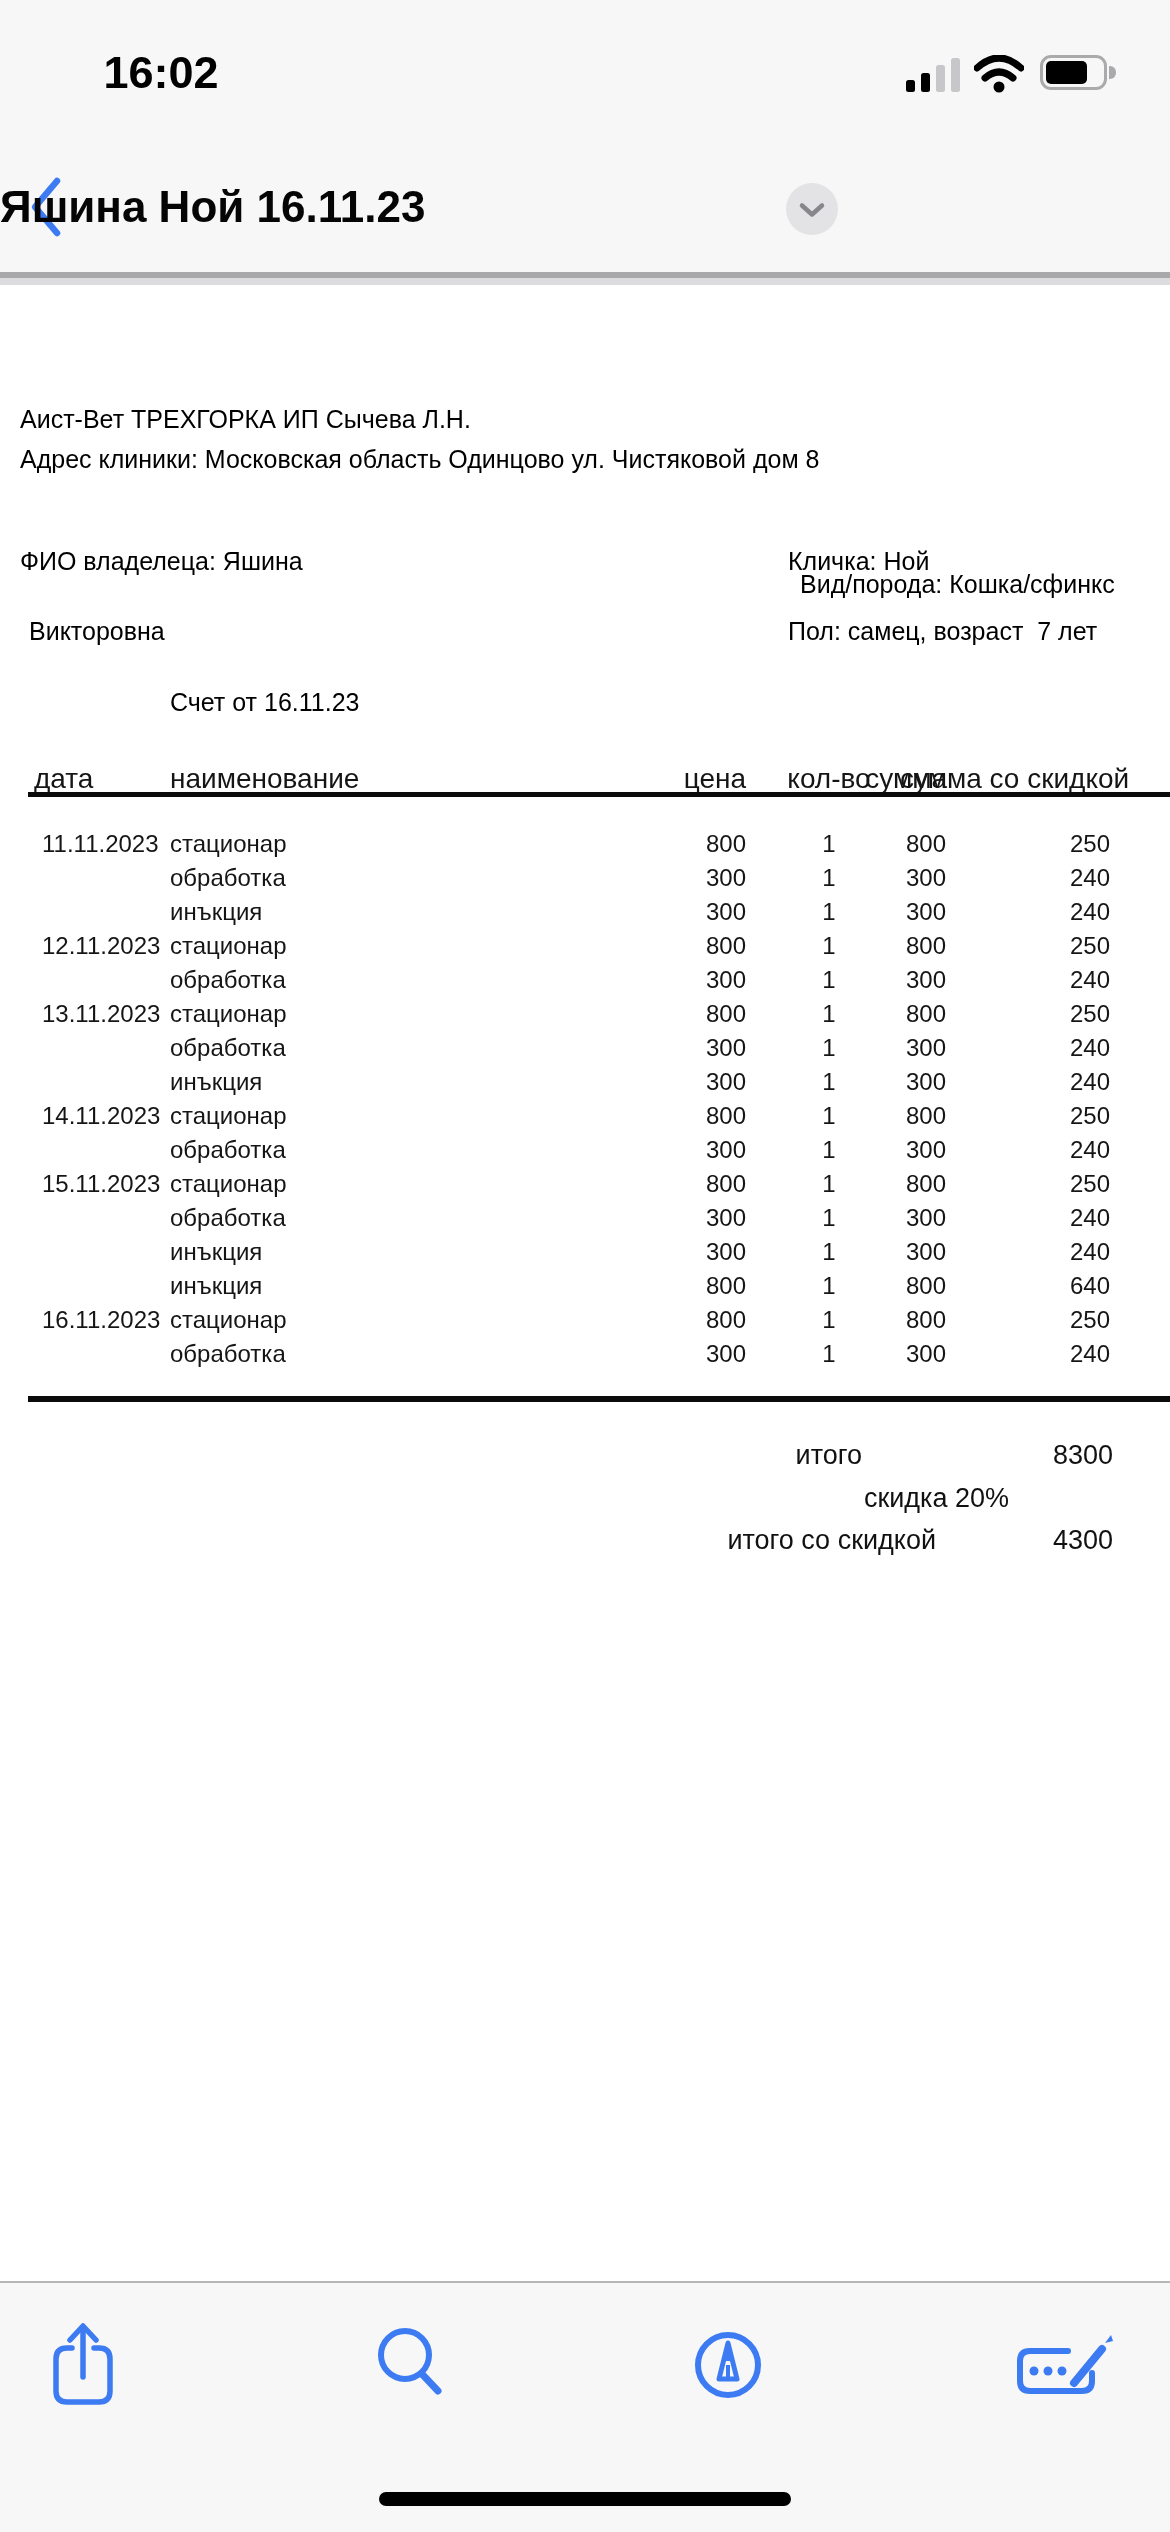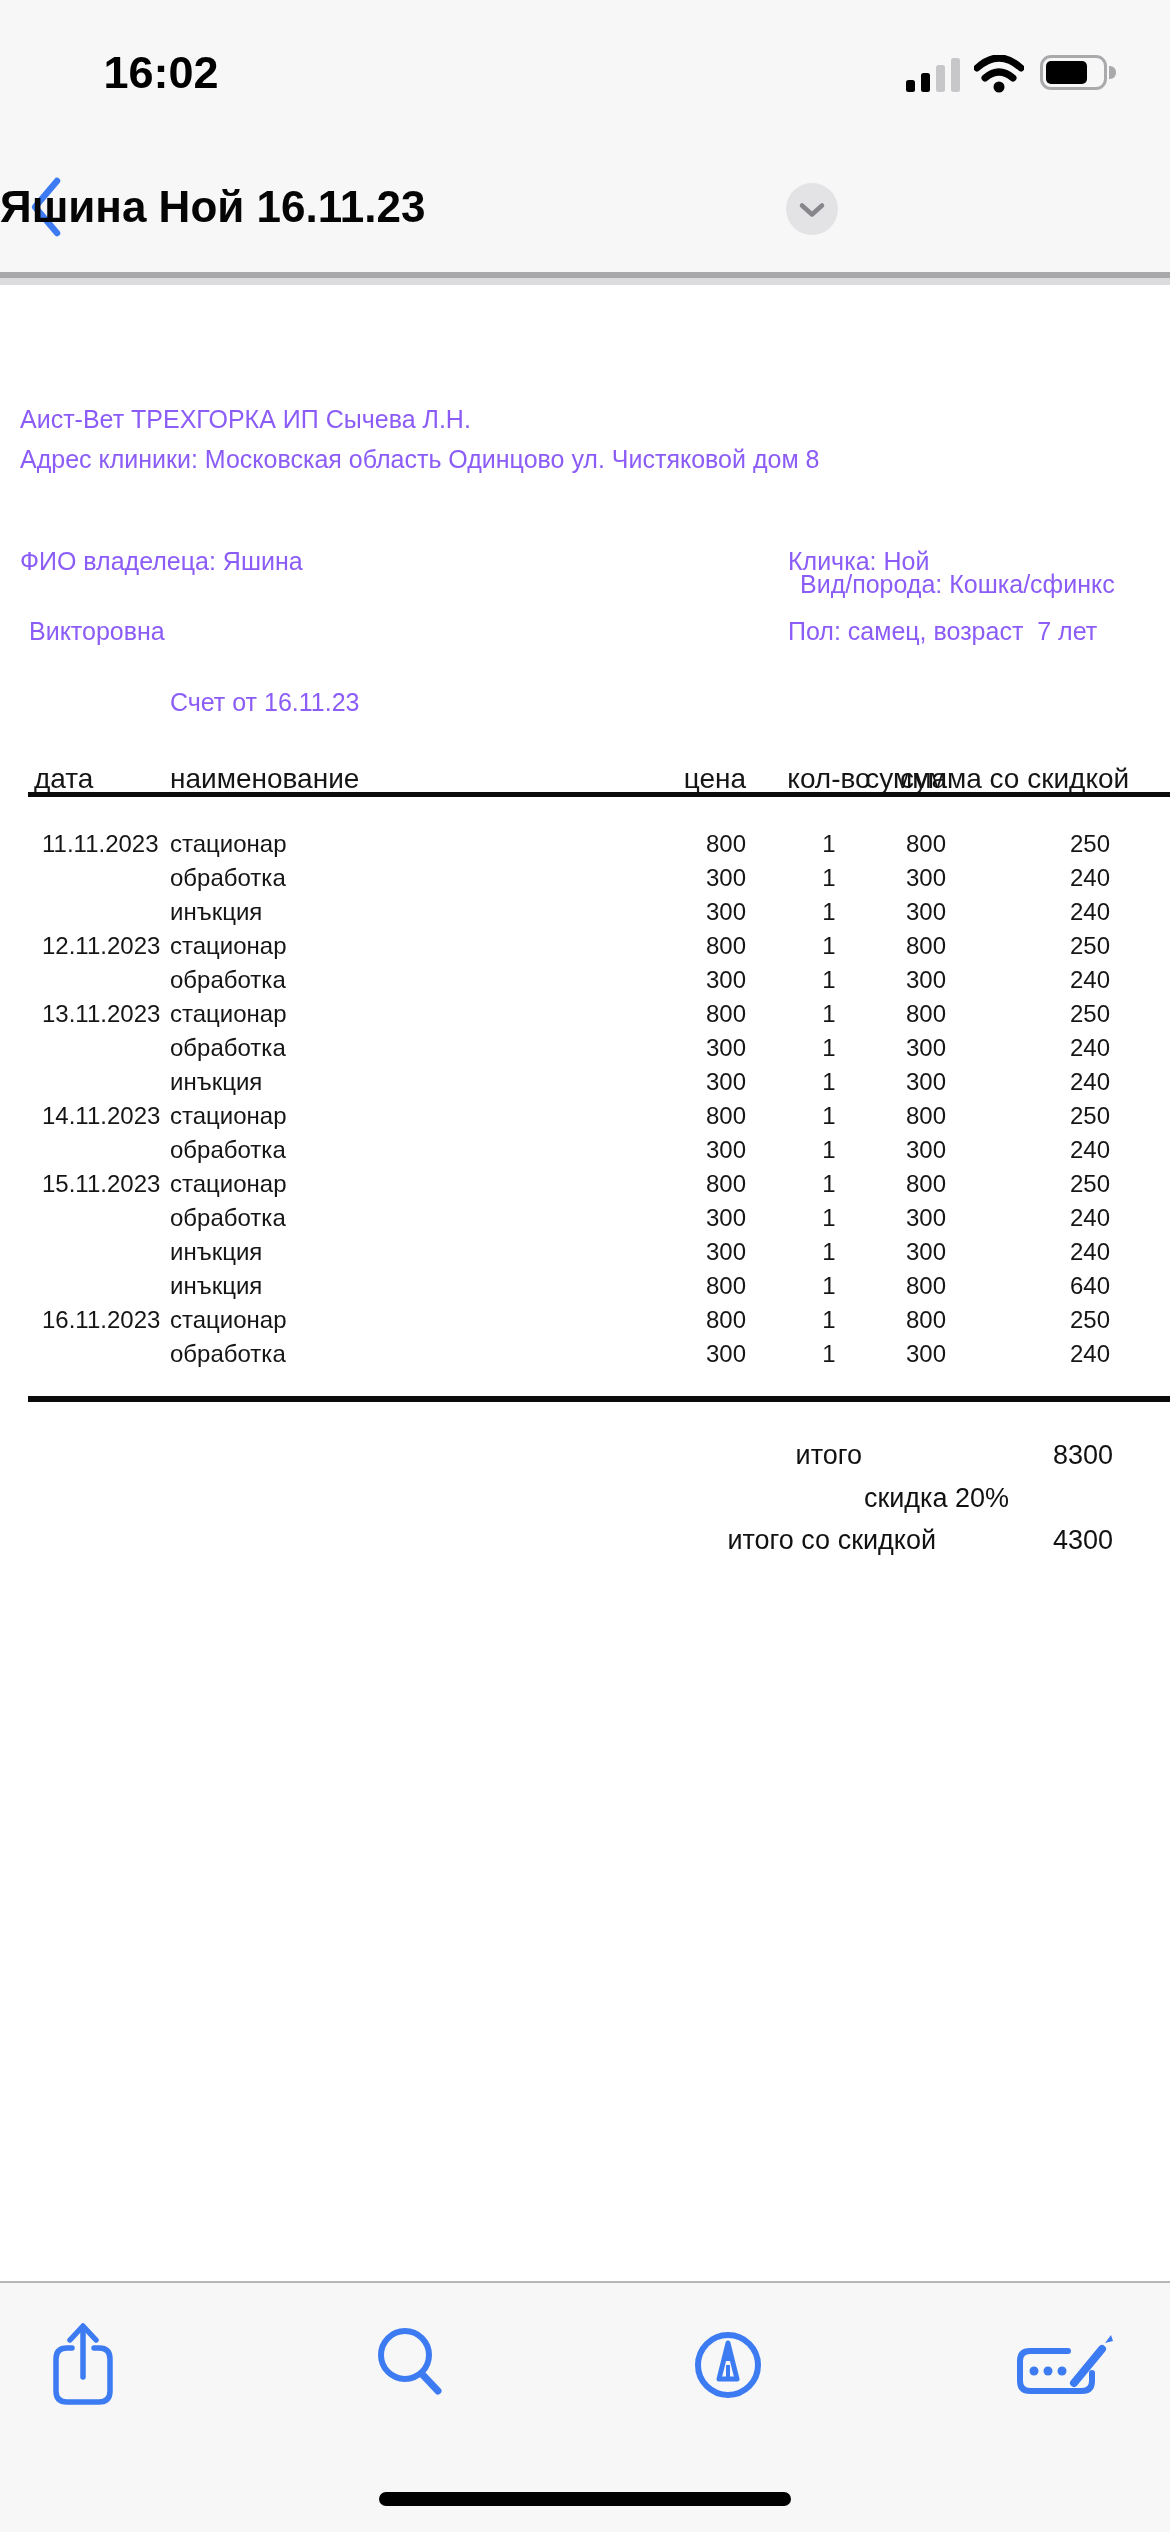"Аист-Вет ТРЕХГОРКА ИП Сычева Л.Н." .doc-text { color: #8b5cf6 -> #000000 }
